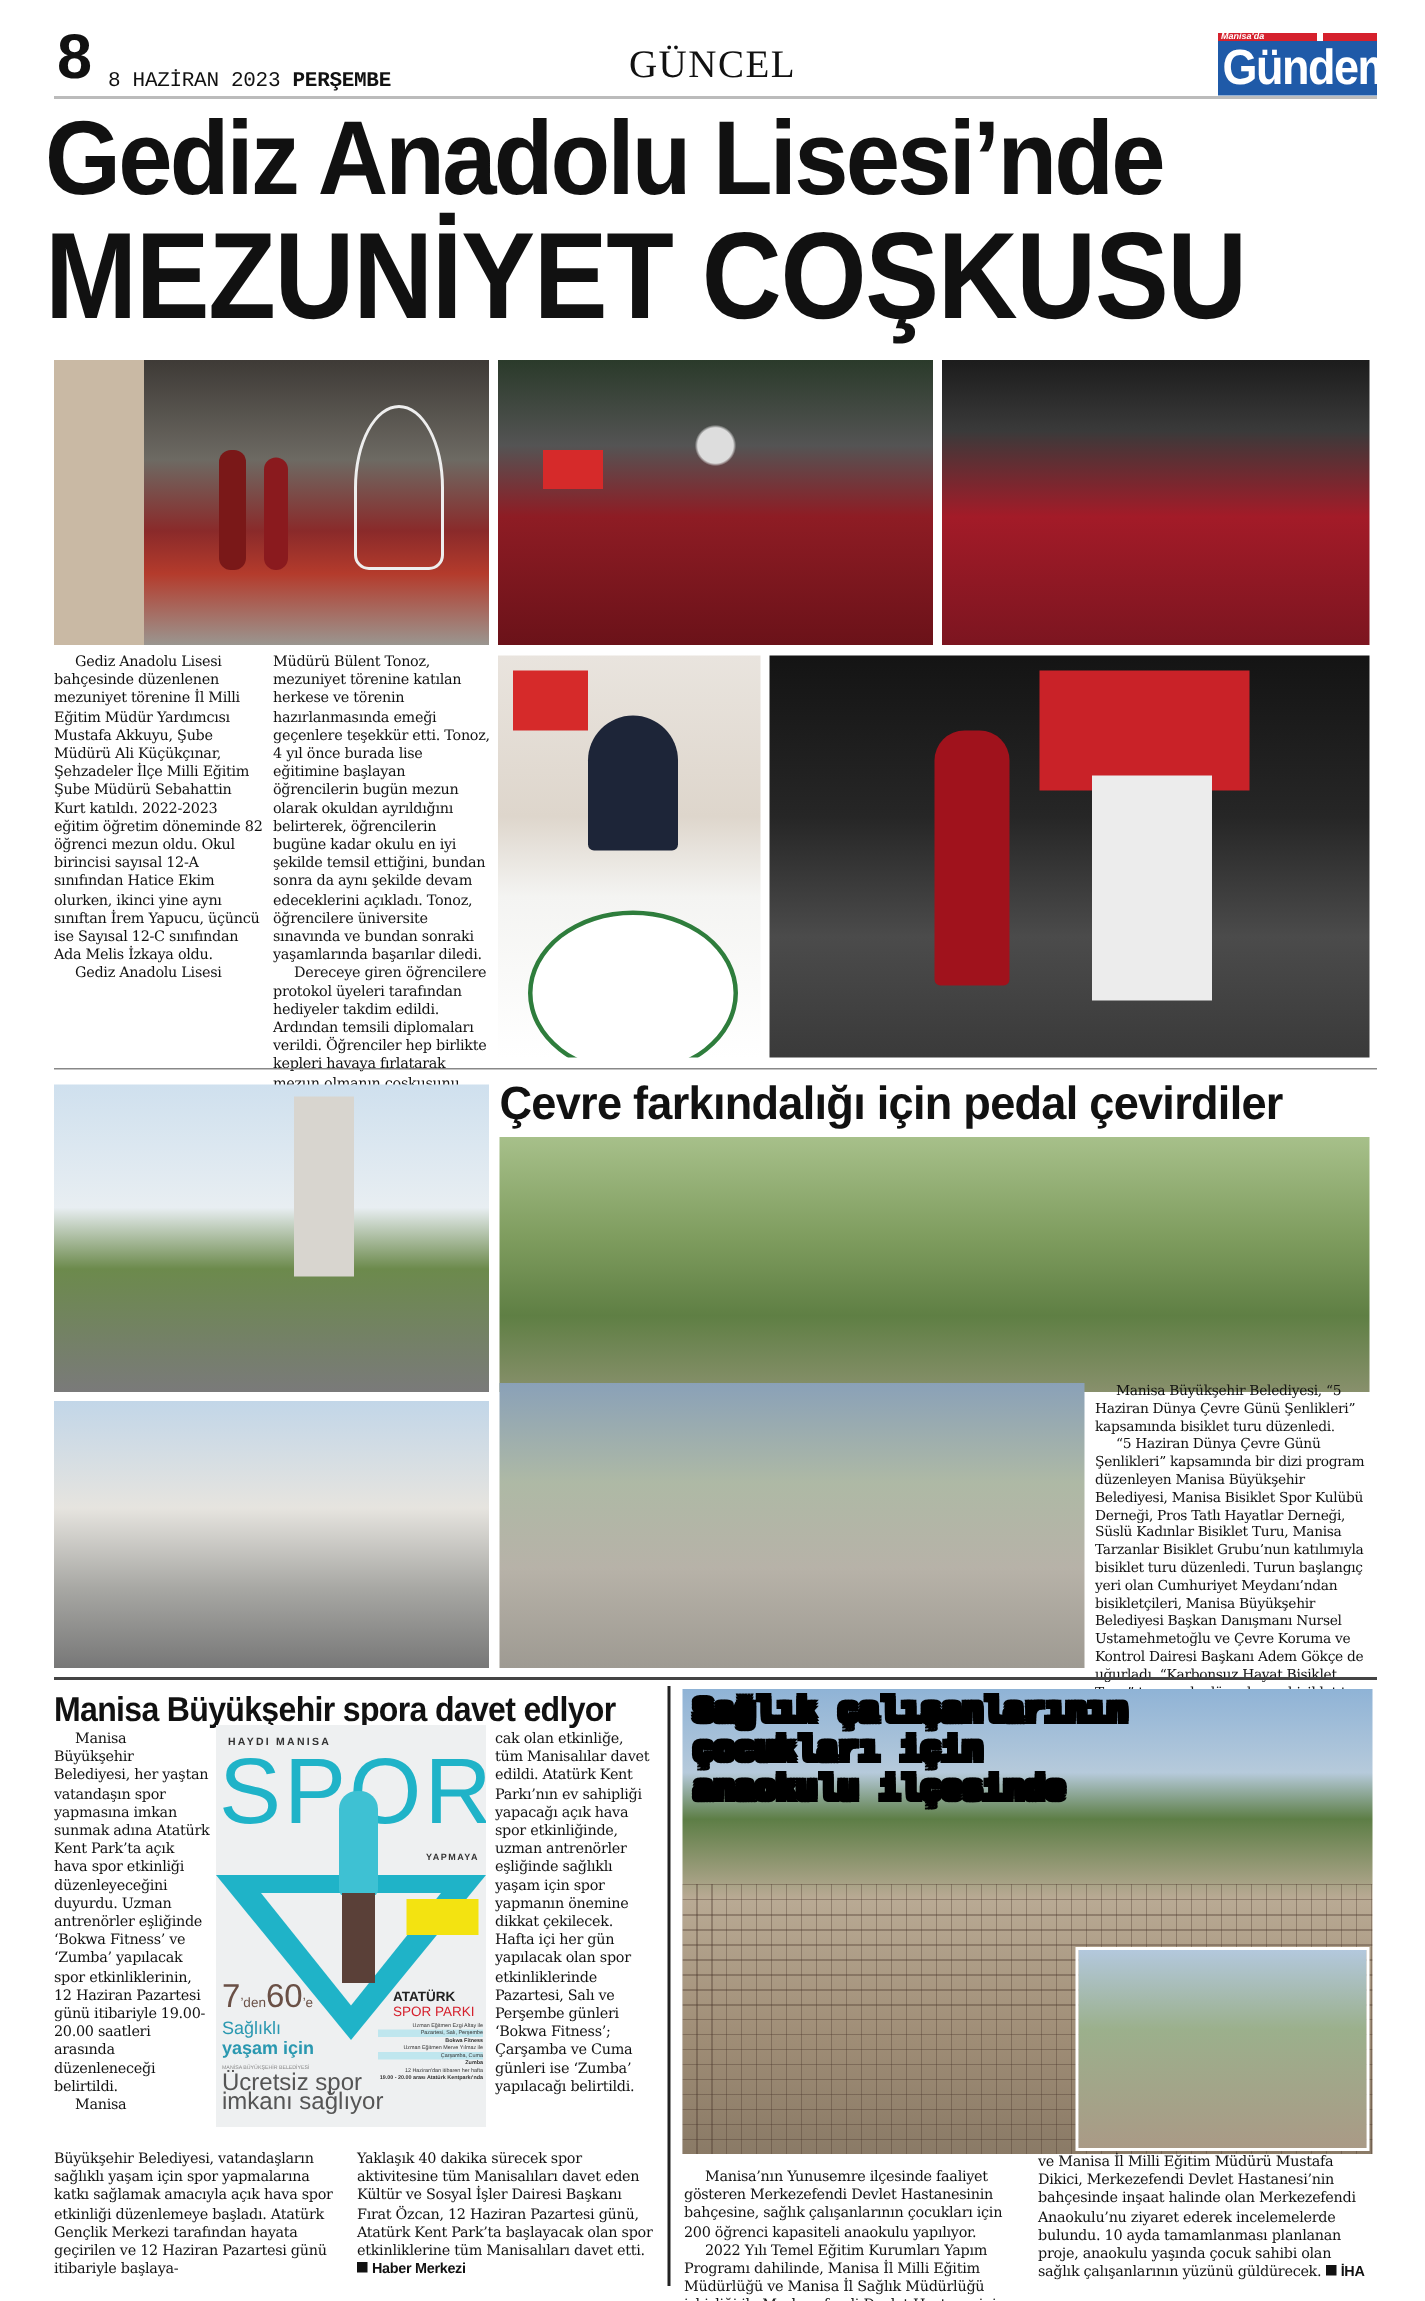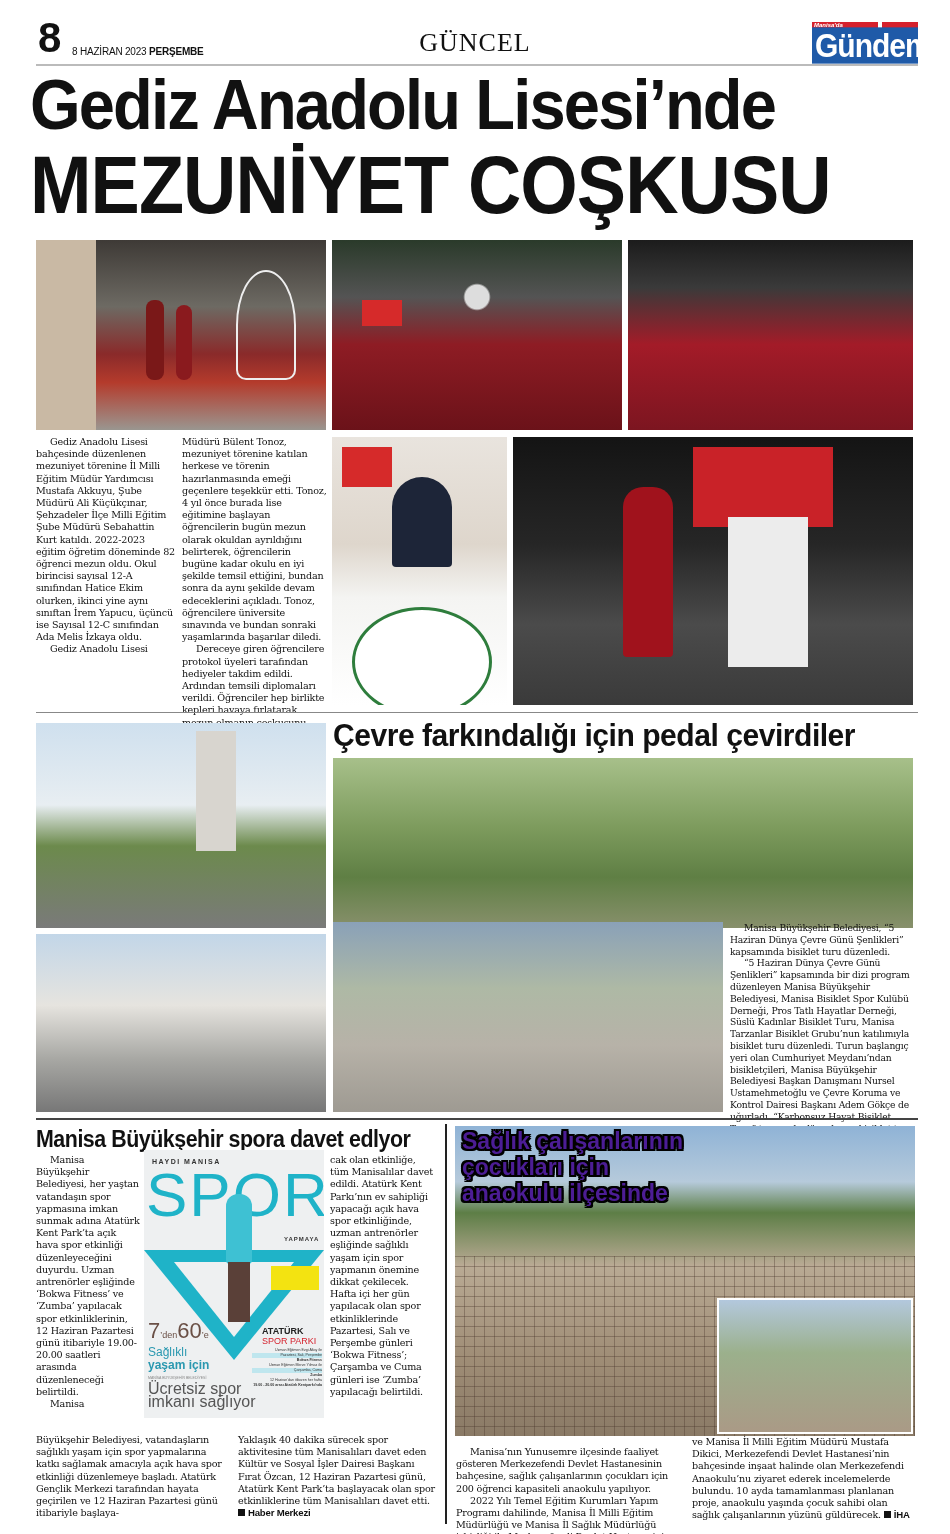"8 HAZİRAN 2023 PERŞEMBE" .date { font-family: Liberation Sans, sans-serif -> Liberation Mono, monospace; font-size: 10px -> 14px }
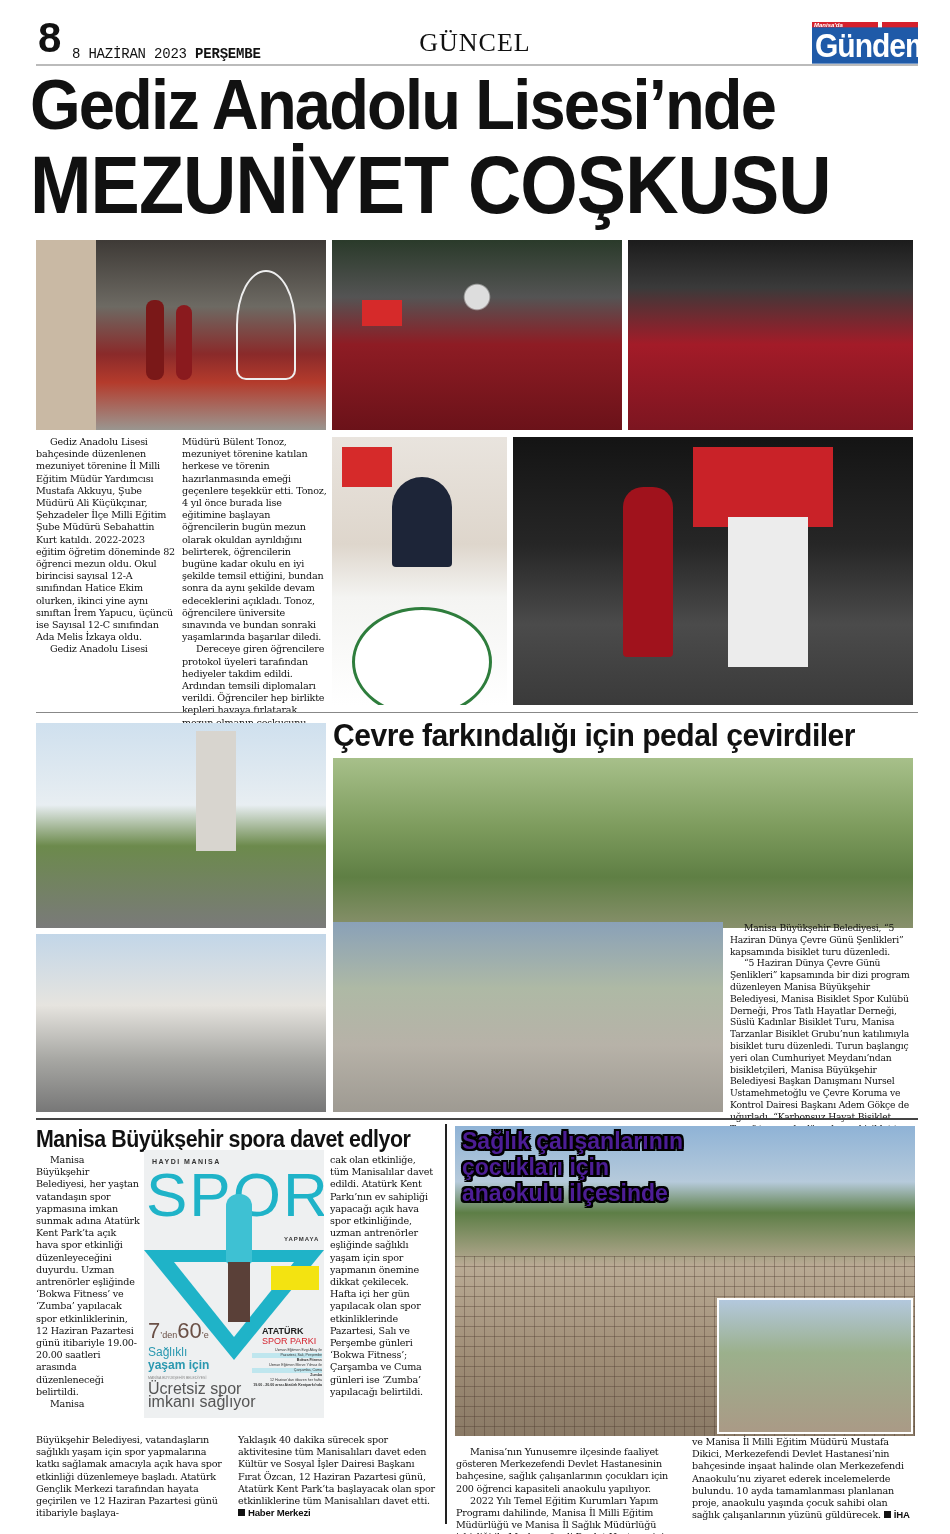"Sağlık çalışanlarının" .ovl { color: #4c1d95 -> #000000; font-family: Liberation Sans, sans-serif -> Liberation Mono, monospace }
